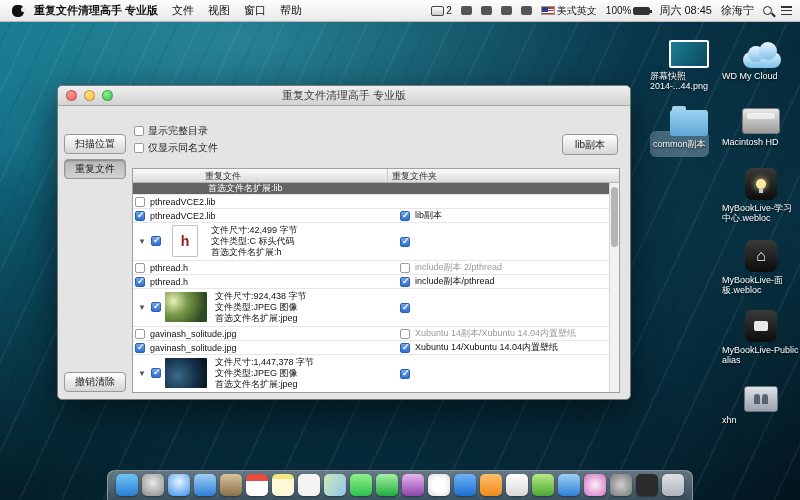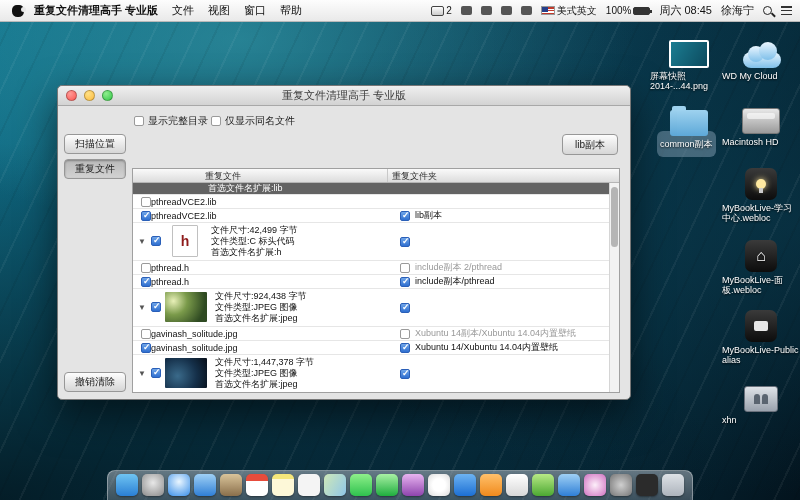"显示完整目录" .opt-row { flex-direction: row -> column; top: 8px -> 18px }
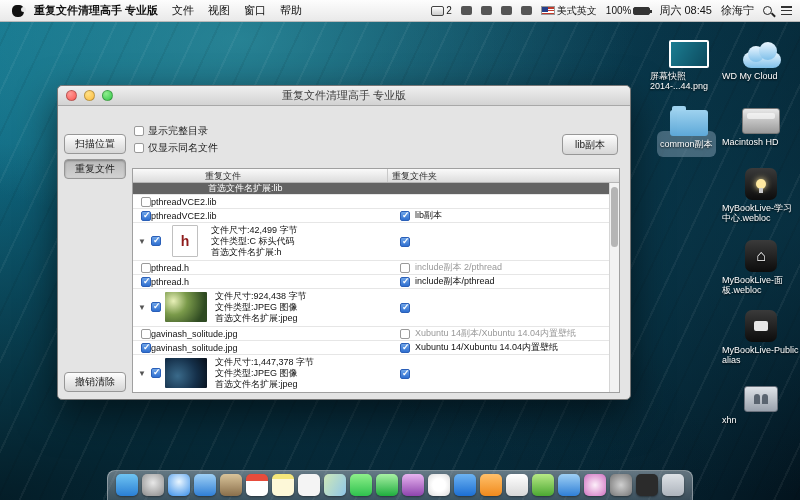"common副本" .label-hl { margin-left: 7px -> none }
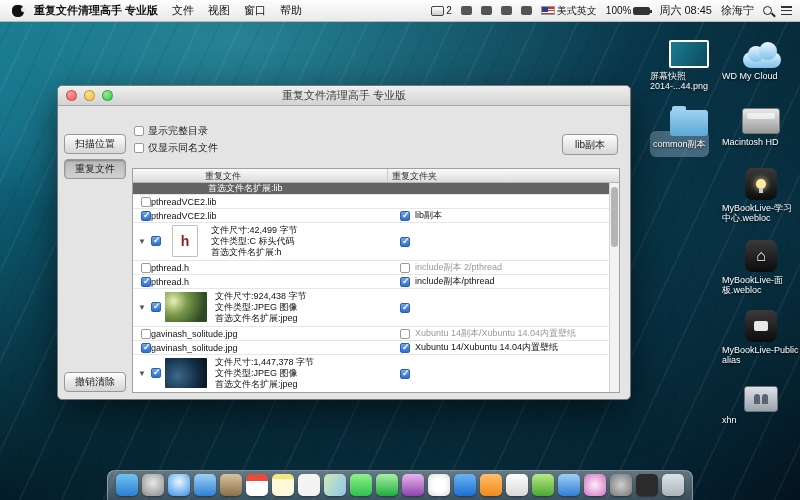"pthreadVCE2.lib" .trow .cell-l { gap: none -> 5px; padding-left: 8px -> 2px }
